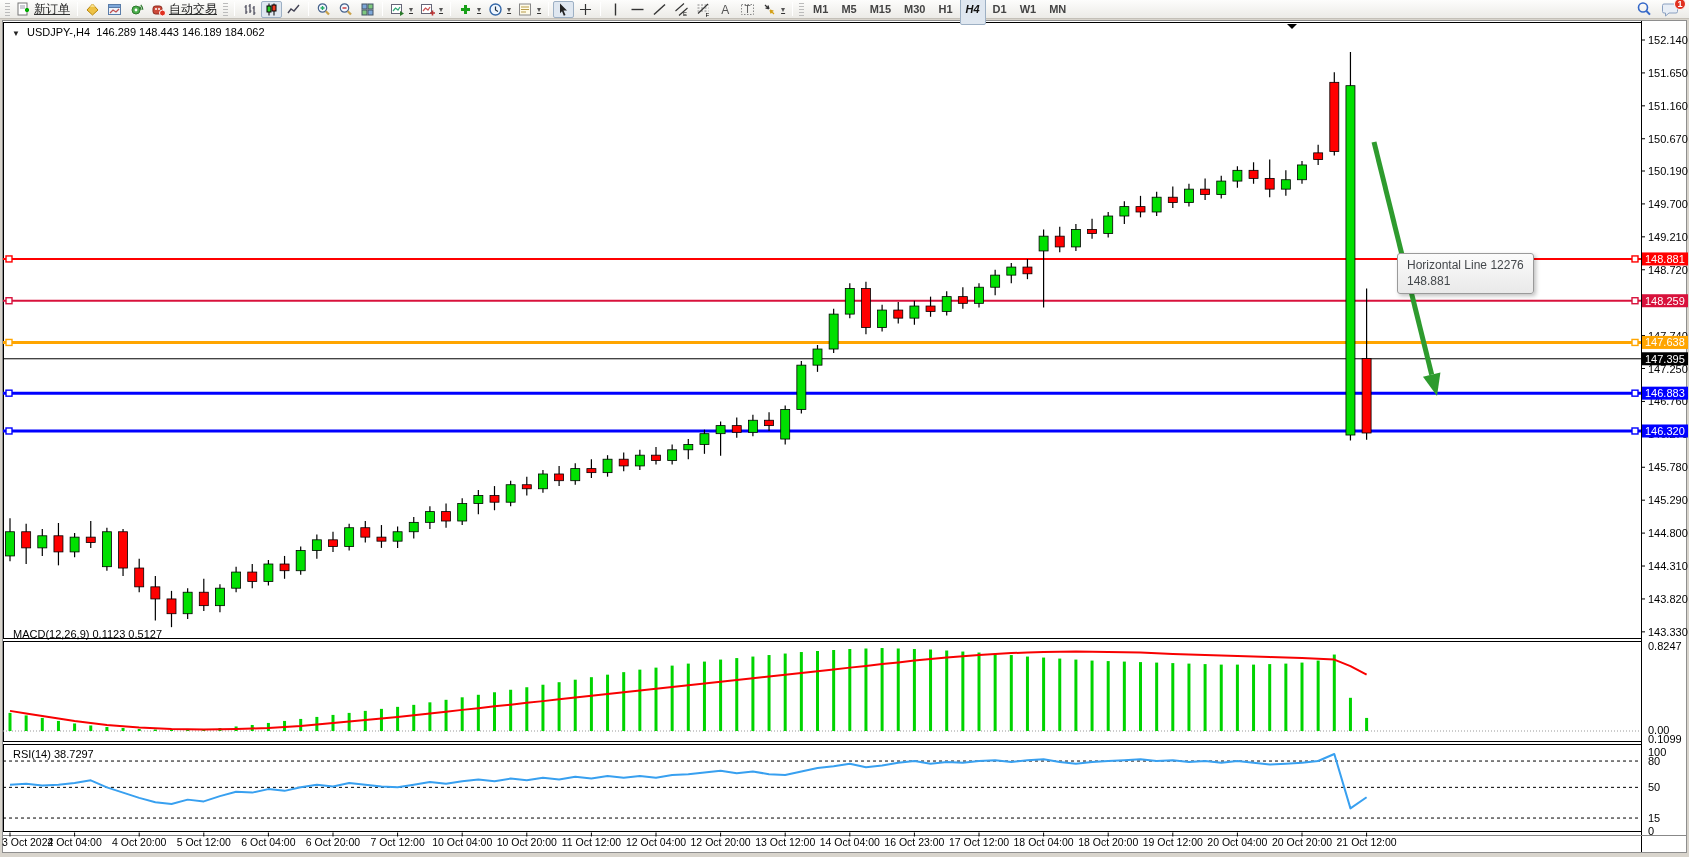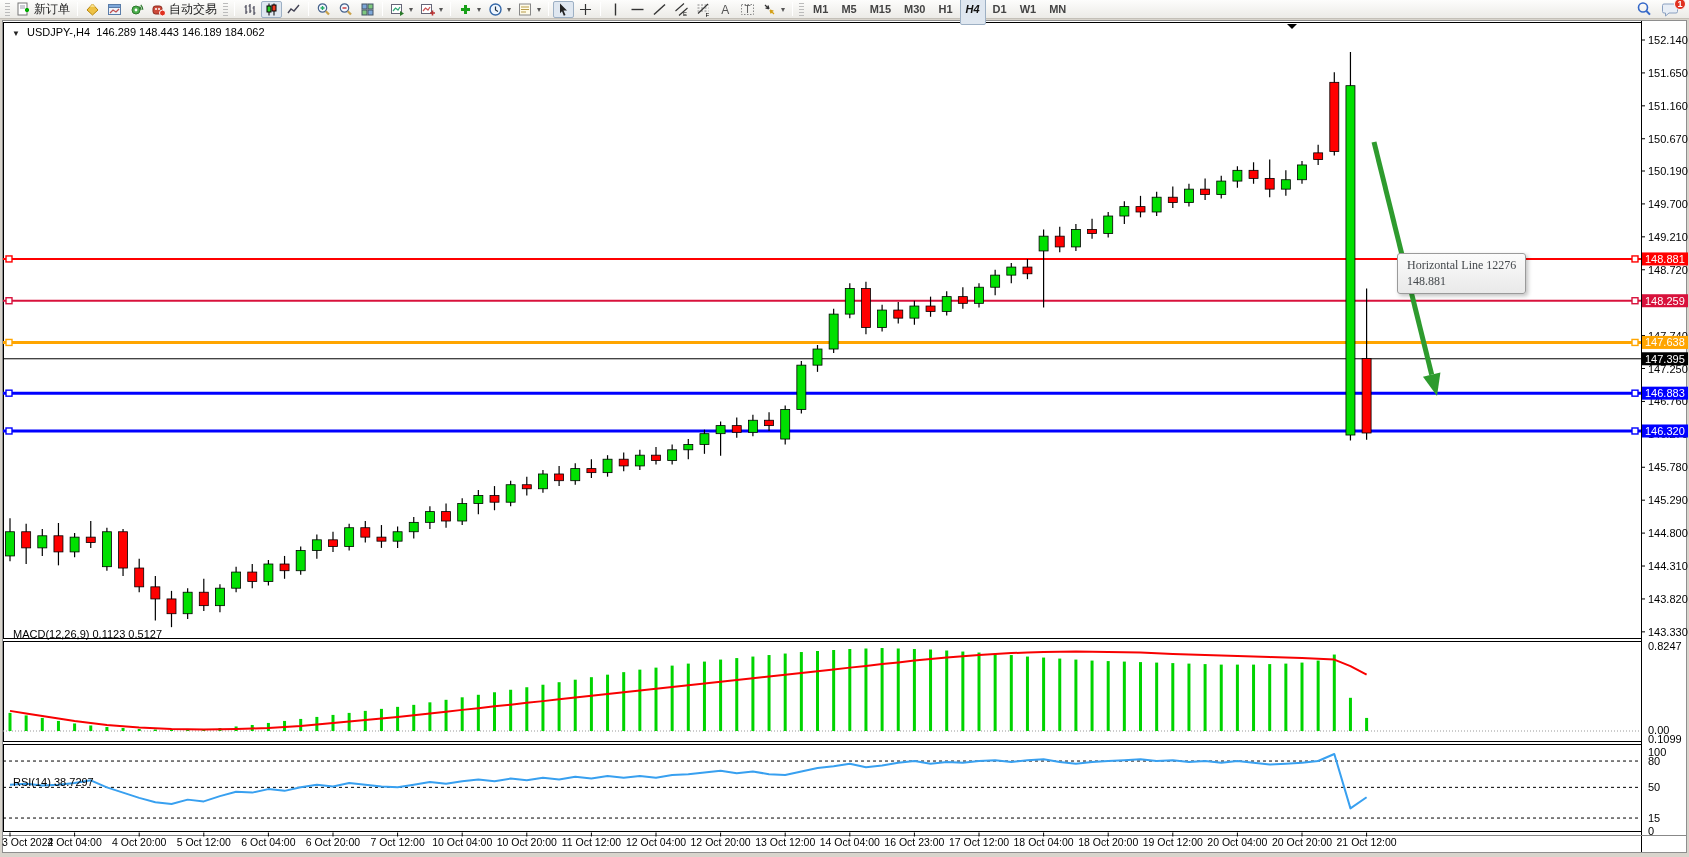"新订单" .tb-btn { text-decoration: none -> underline }
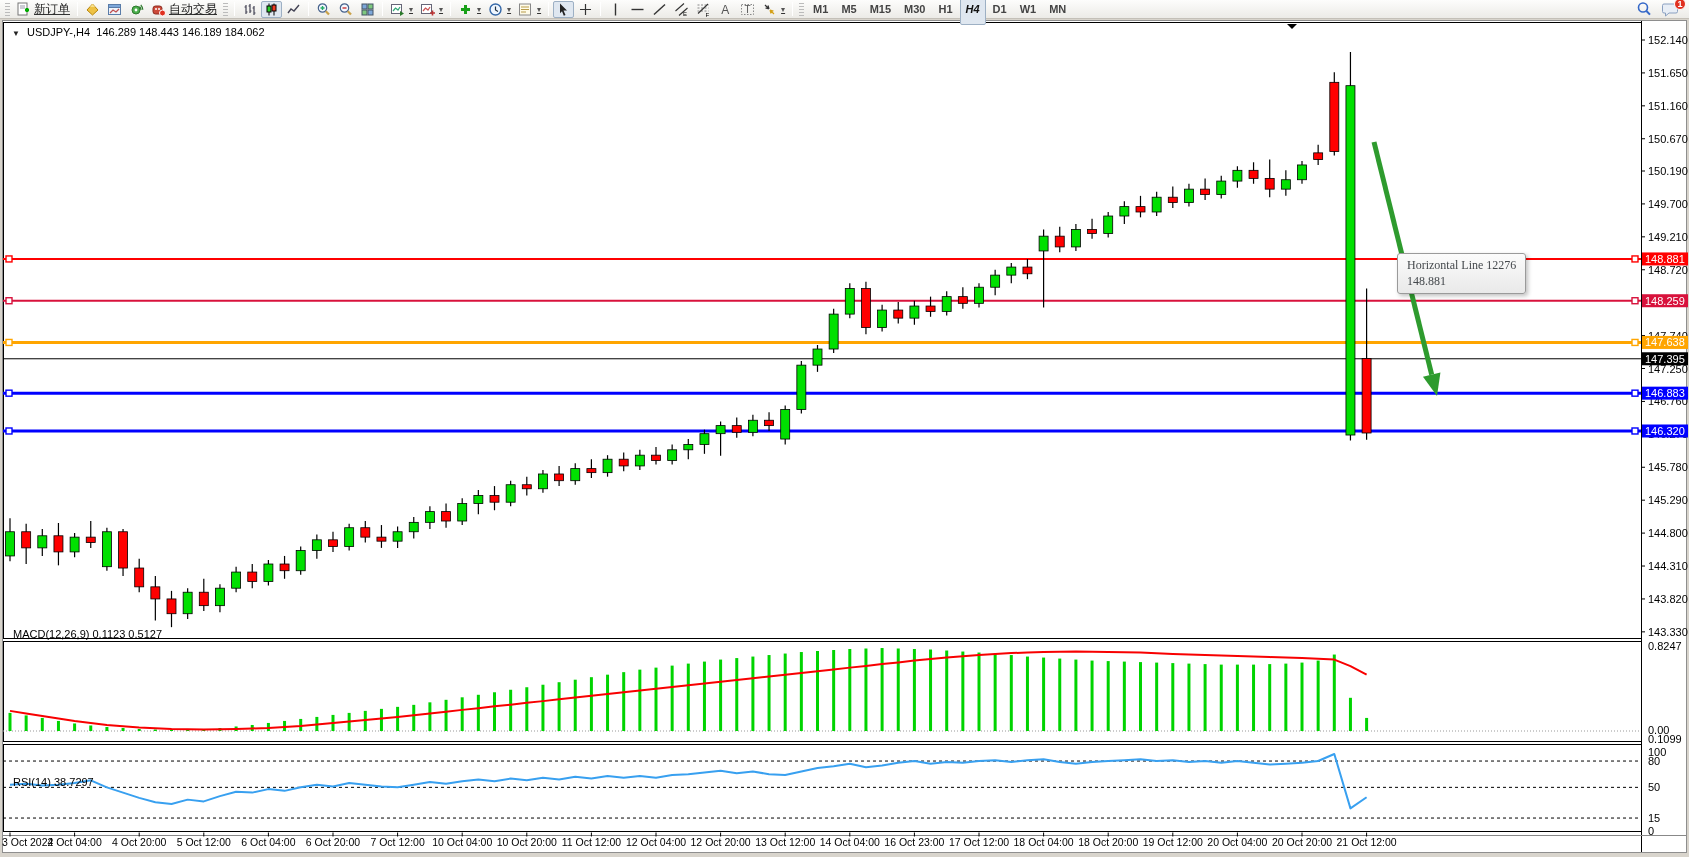"Horizontal Line 12276" #tooltip { font-family: Liberation Serif, serif -> none }
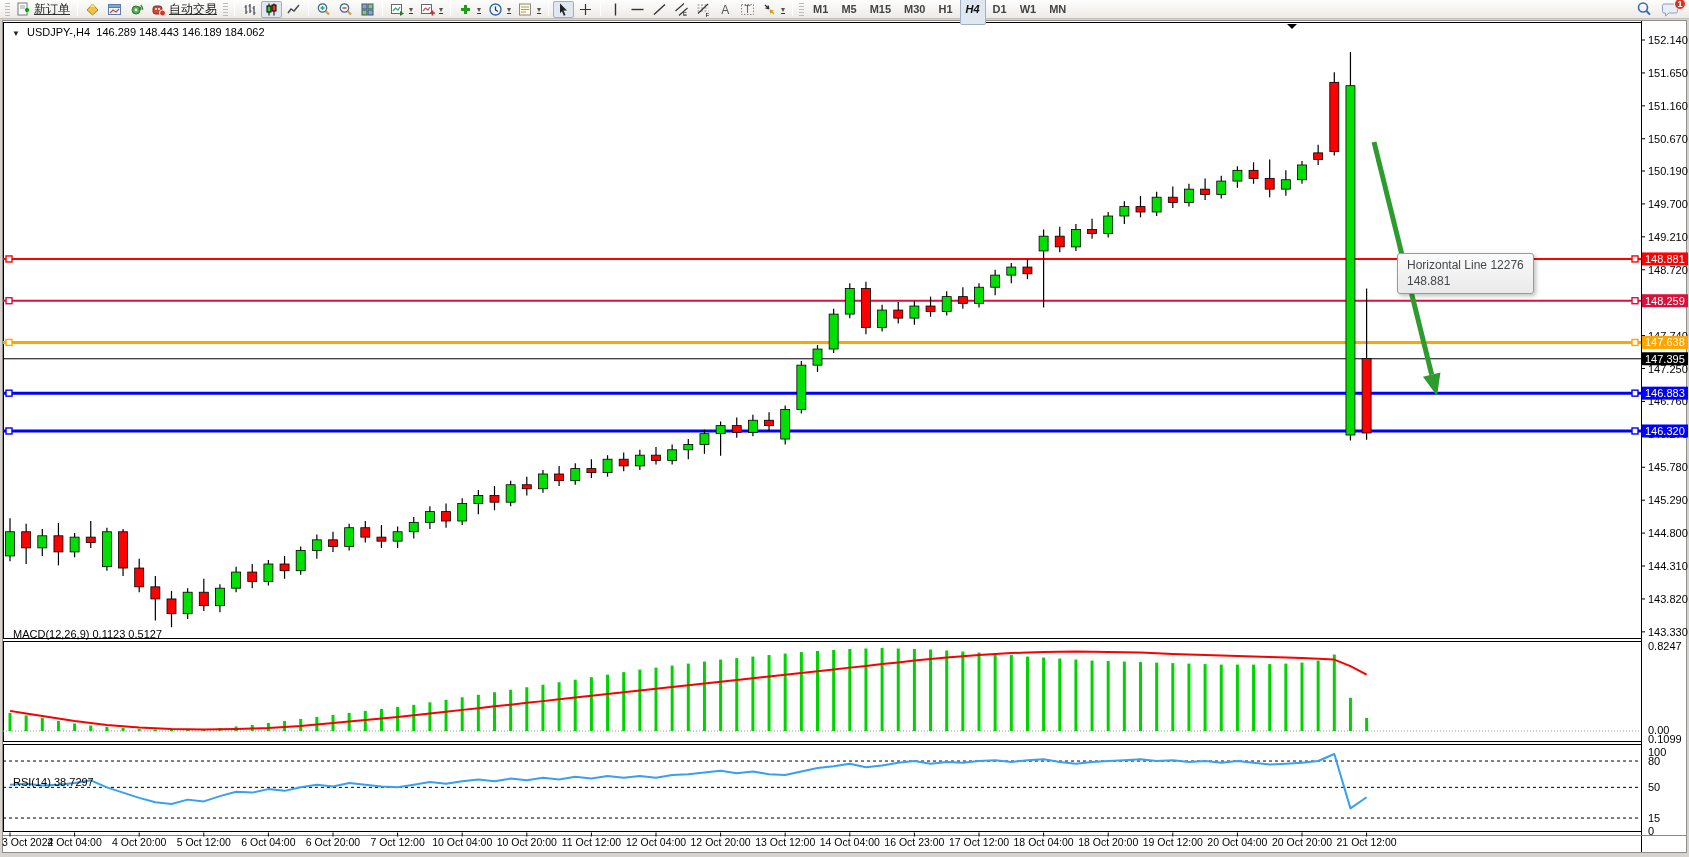"RSI(14) 38.7297" #rsi-label { margin-top: 28px -> none }
